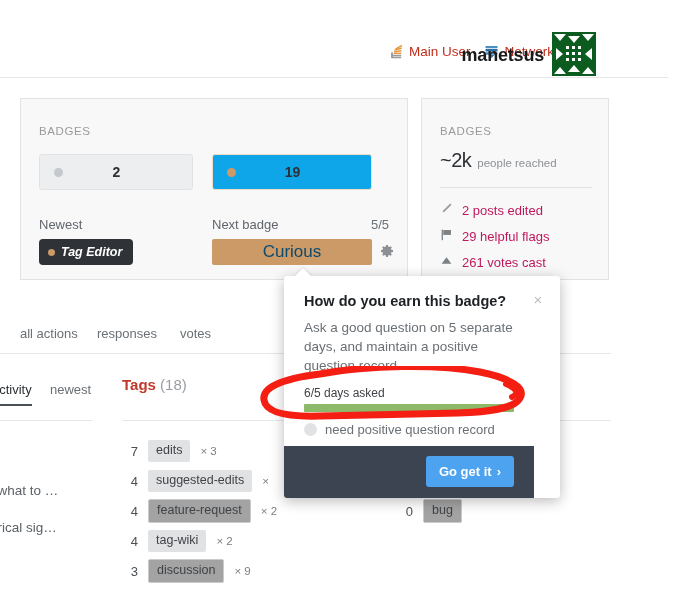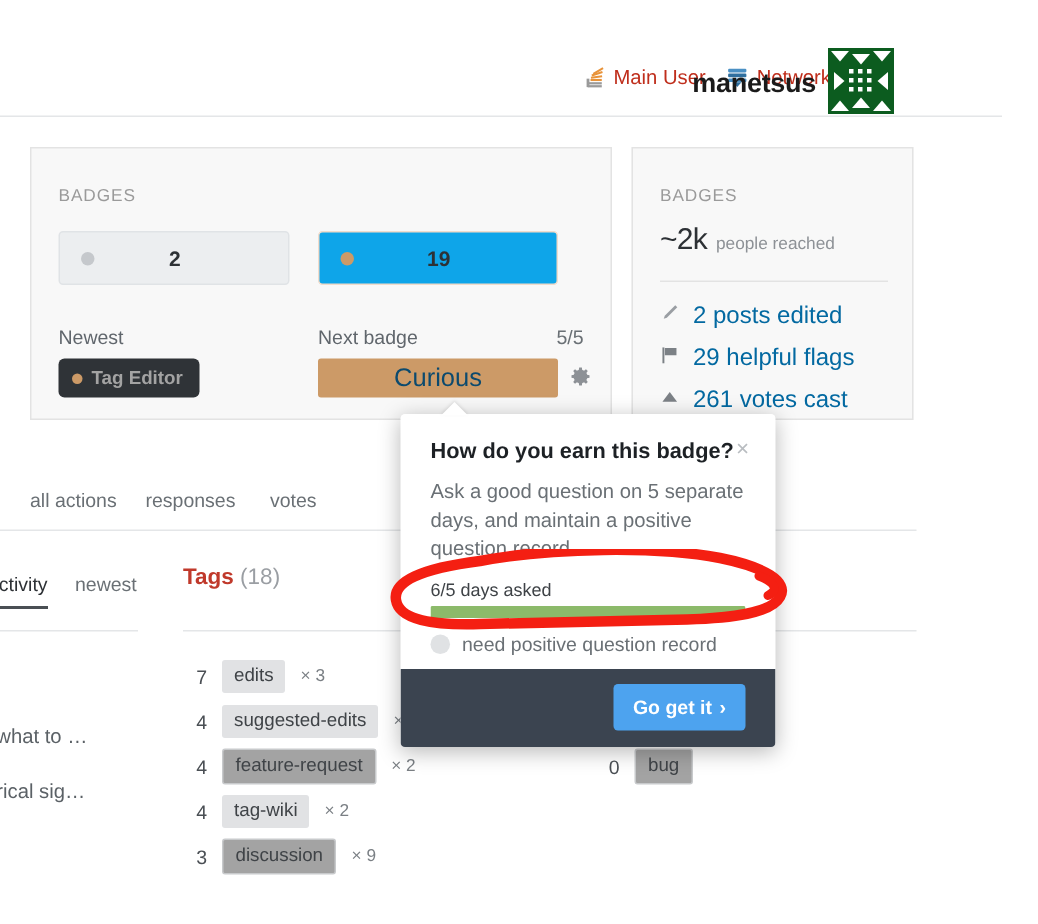"2 posts edited" .impact-item { color: #0369a1 -> #be185d; font-size: 16px -> 13px }
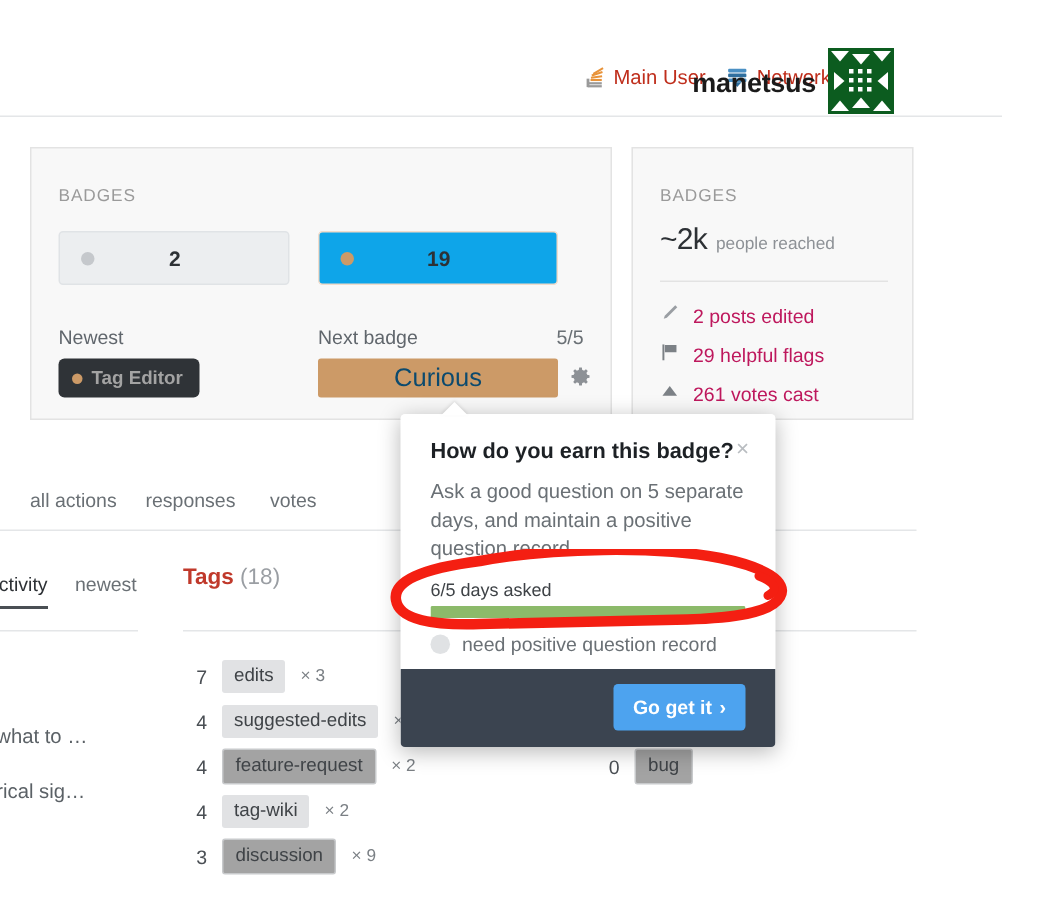"Tag Editor" .tag-editor-pill .txt { color: #a3a3a3 -> #ffffff; font-style: none -> italic }
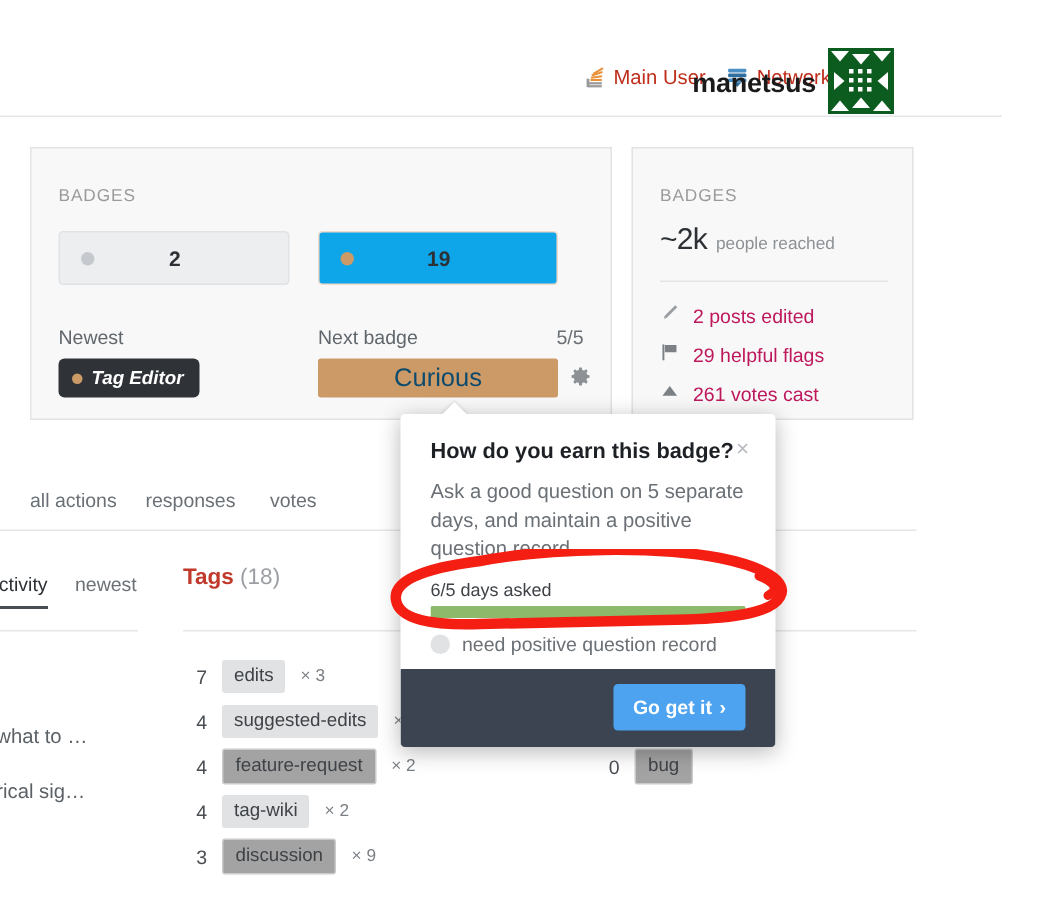"How do you earn this" .popup { left: 267px -> 284px; width: 250px -> 276px }
